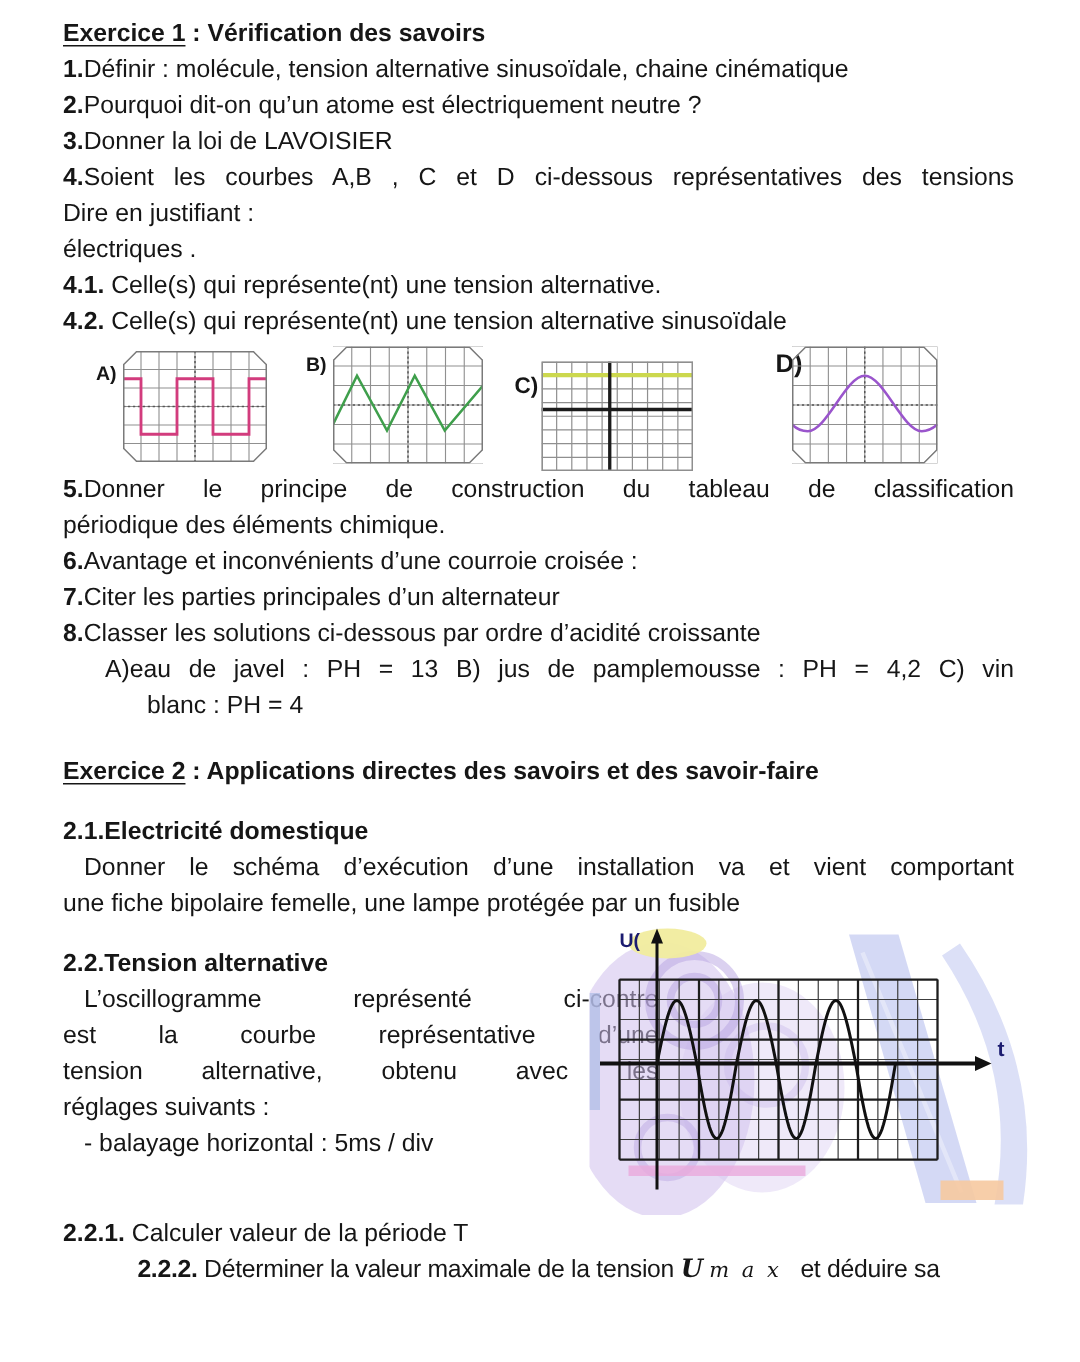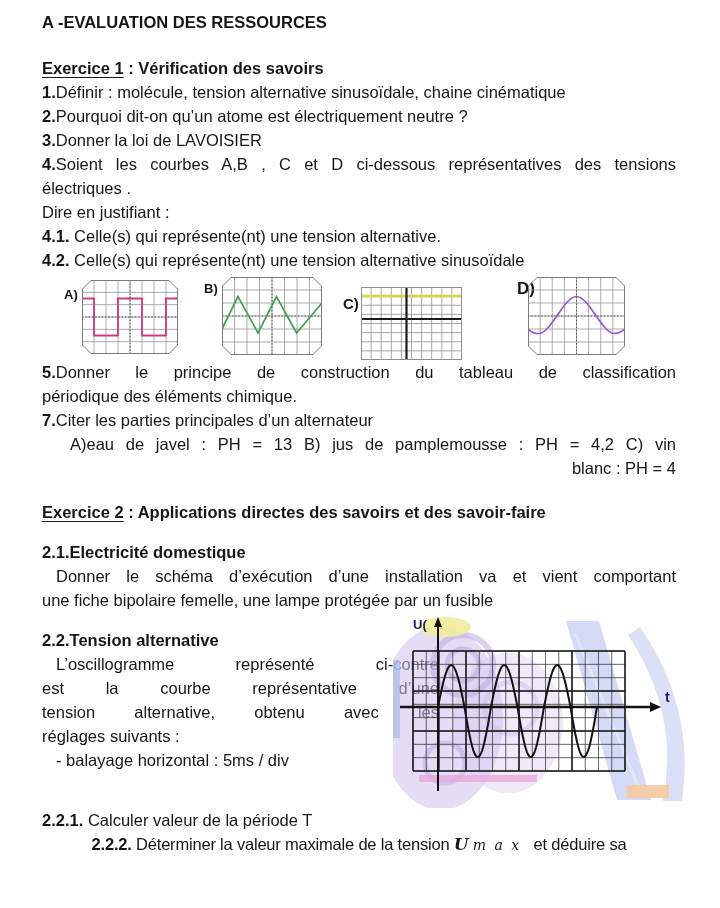"A -EVALUATION DES RESSOURCES" div.title { html: <div>A -EVALUATION DES RESSOURCES</div> -> none }
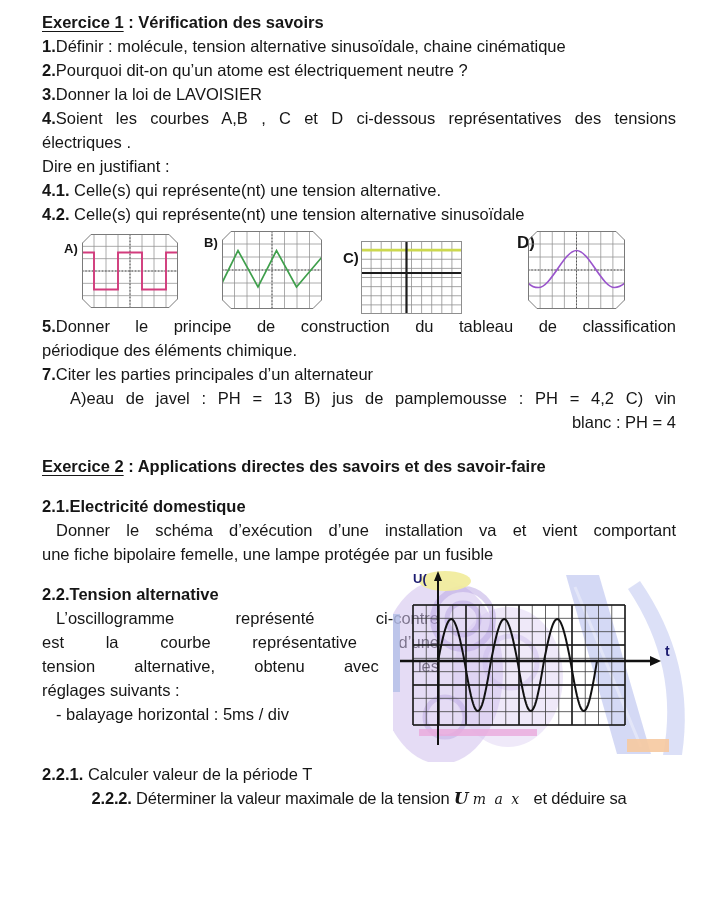"électriques ." div.line { order: before "Dire en justifiant :" -> after "Dire en justifiant :" }
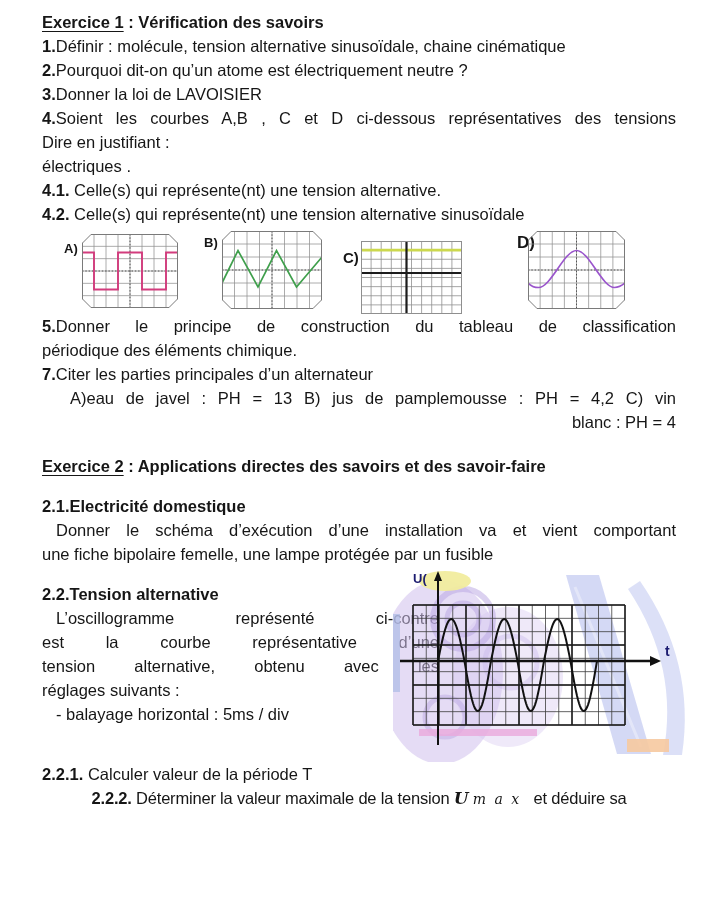"6.Avantage et inconvénients d’une" div.line { html: none -> <div><span>6.</span><span>Avantage et inconvénients d’une courroie croisée :</span></div> }
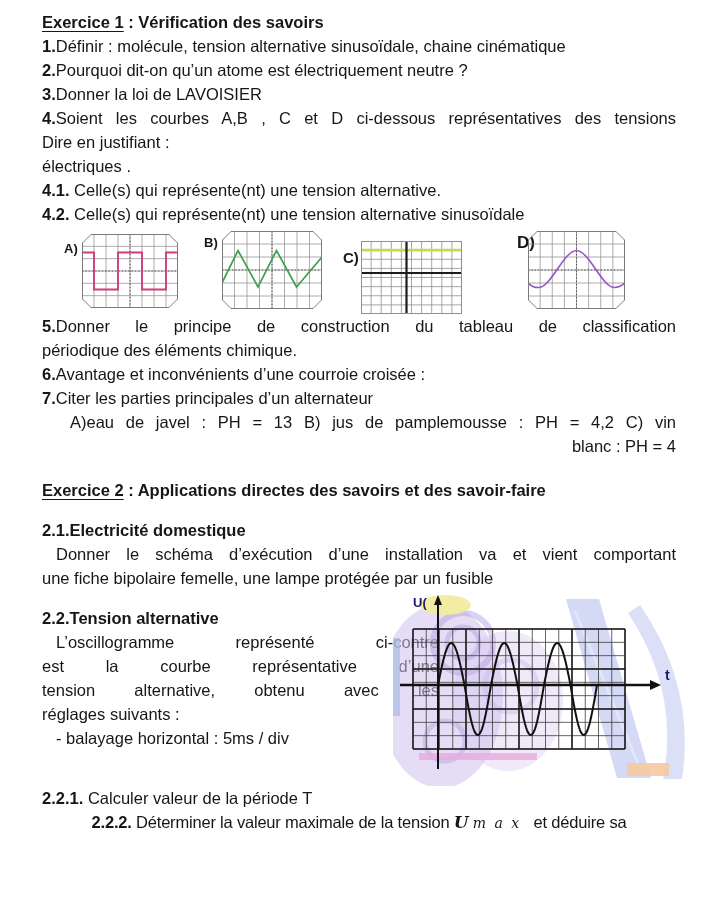"8.Classer les solutions ci-dessous par" div.line { html: none -> <div><span>8.</span><span>Classer les solutions ci-dessous par ordre d’acidité croissante</span></div> }
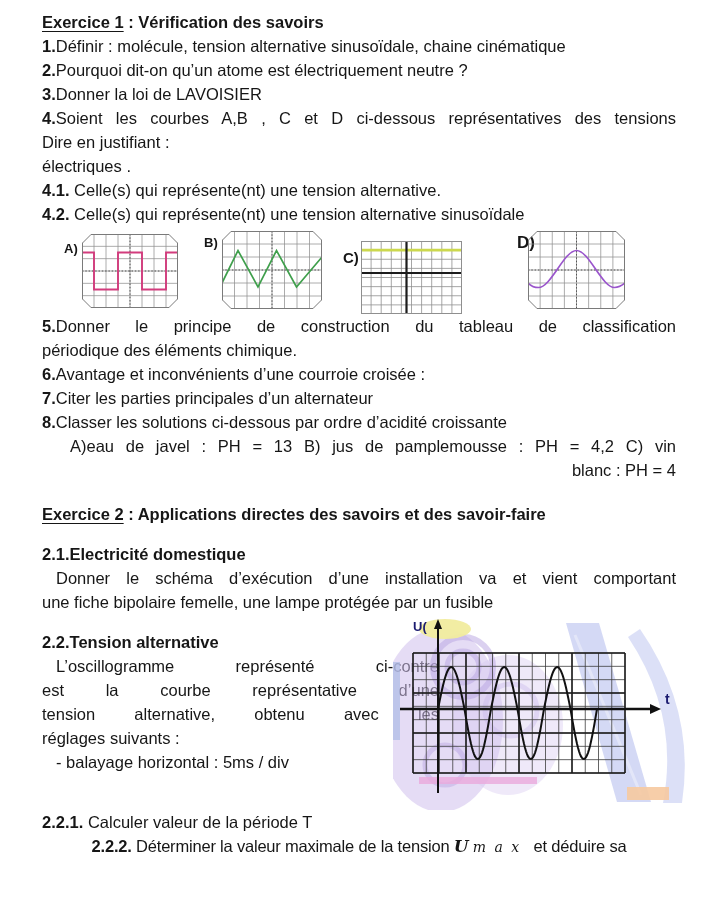"blanc : PH = 4" .ind56 { text-align: right -> none }
